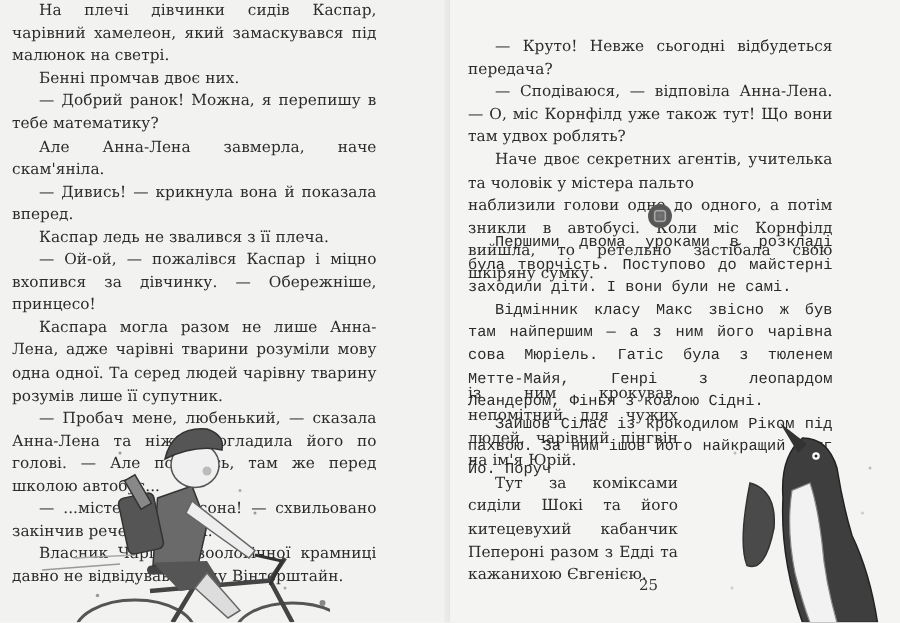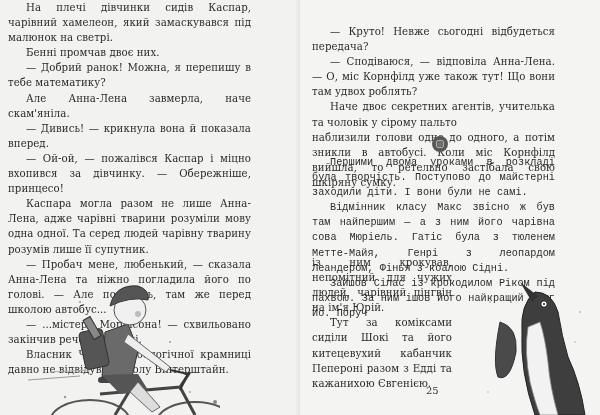"Наче двоє секретних агентів, учителька" p { text: сірому -> містера }
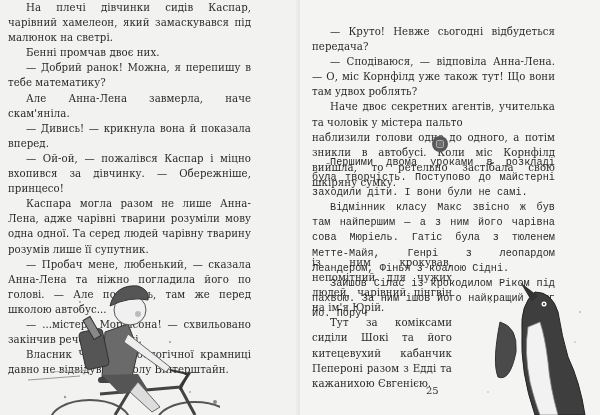"Каспар ледь не звалився з" p { html: none -> <p>Каспар ледь не звалився з її плеча.</p> }
